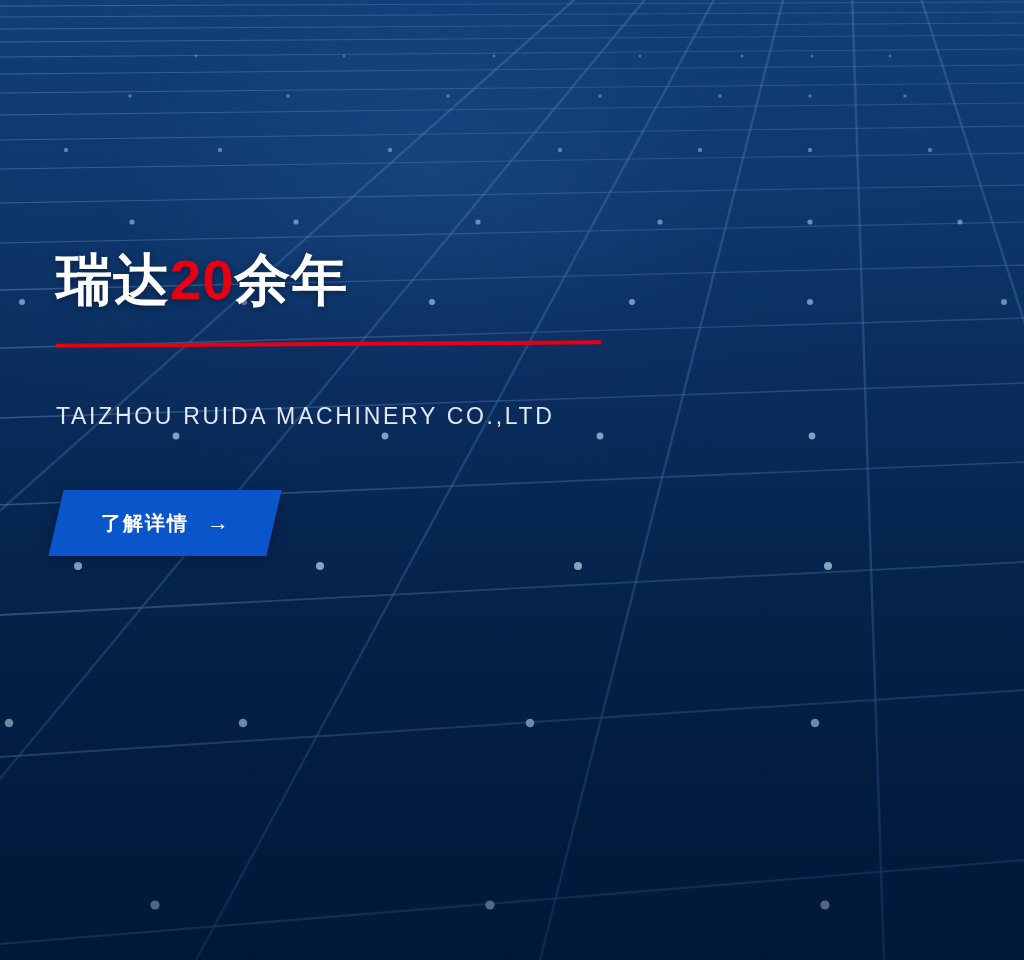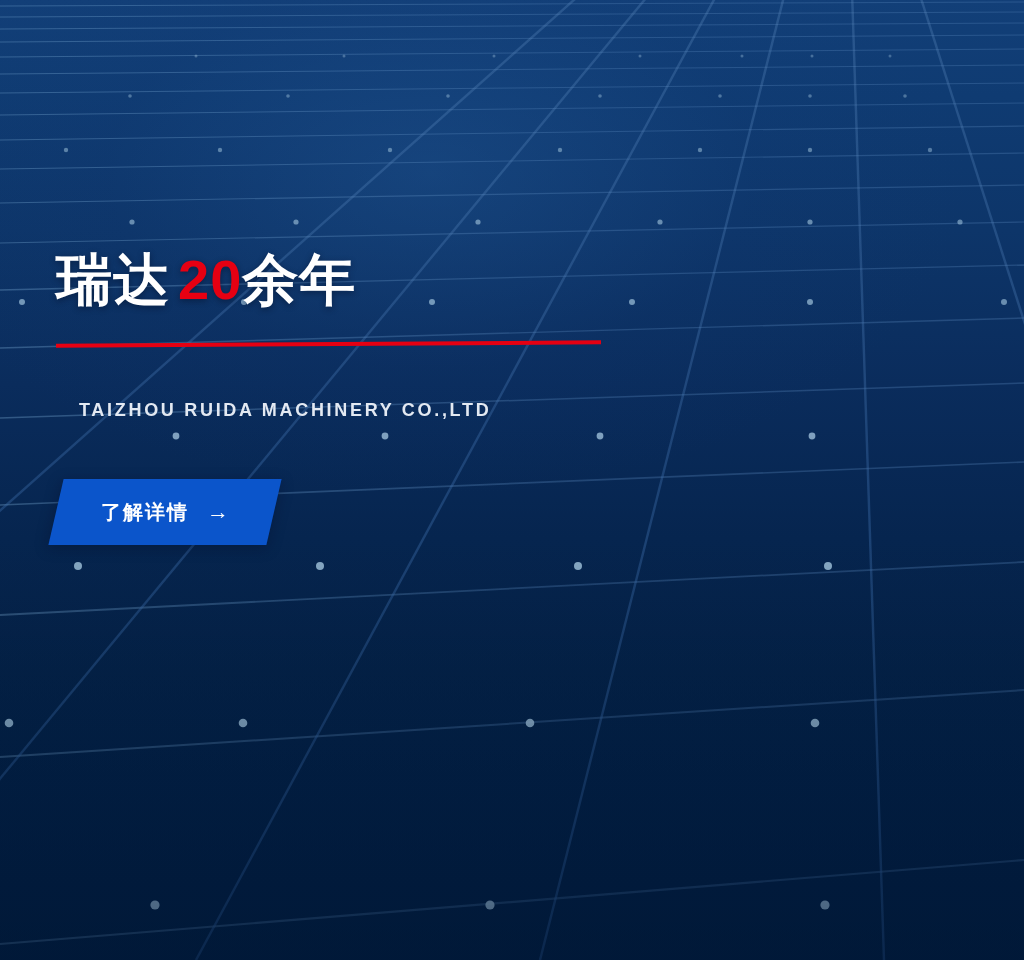"20" .headline .accent { margin-left: 8px -> none }
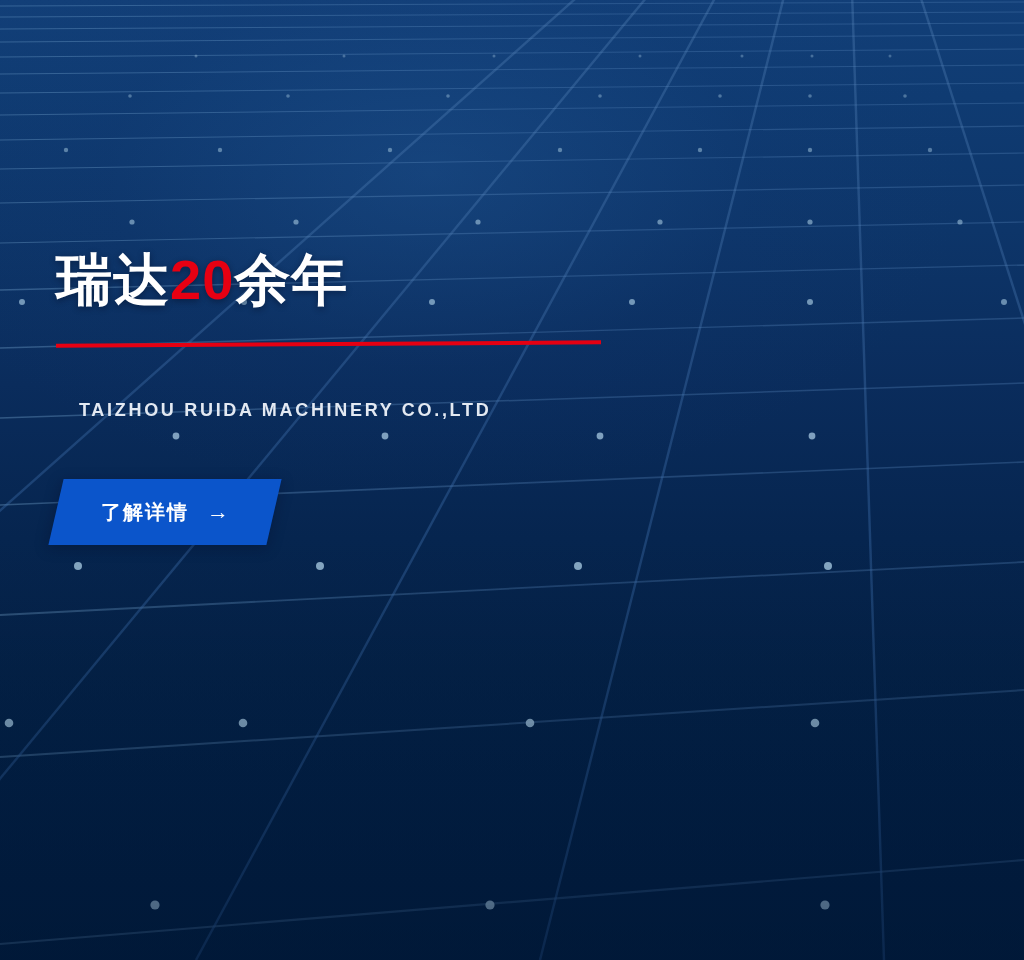"TAIZHOU RUIDA MACHINERY CO.,LTD" .sub { font-size: 18px -> 23px; font-weight: 700 -> 400; margin-left: 23px -> none }
